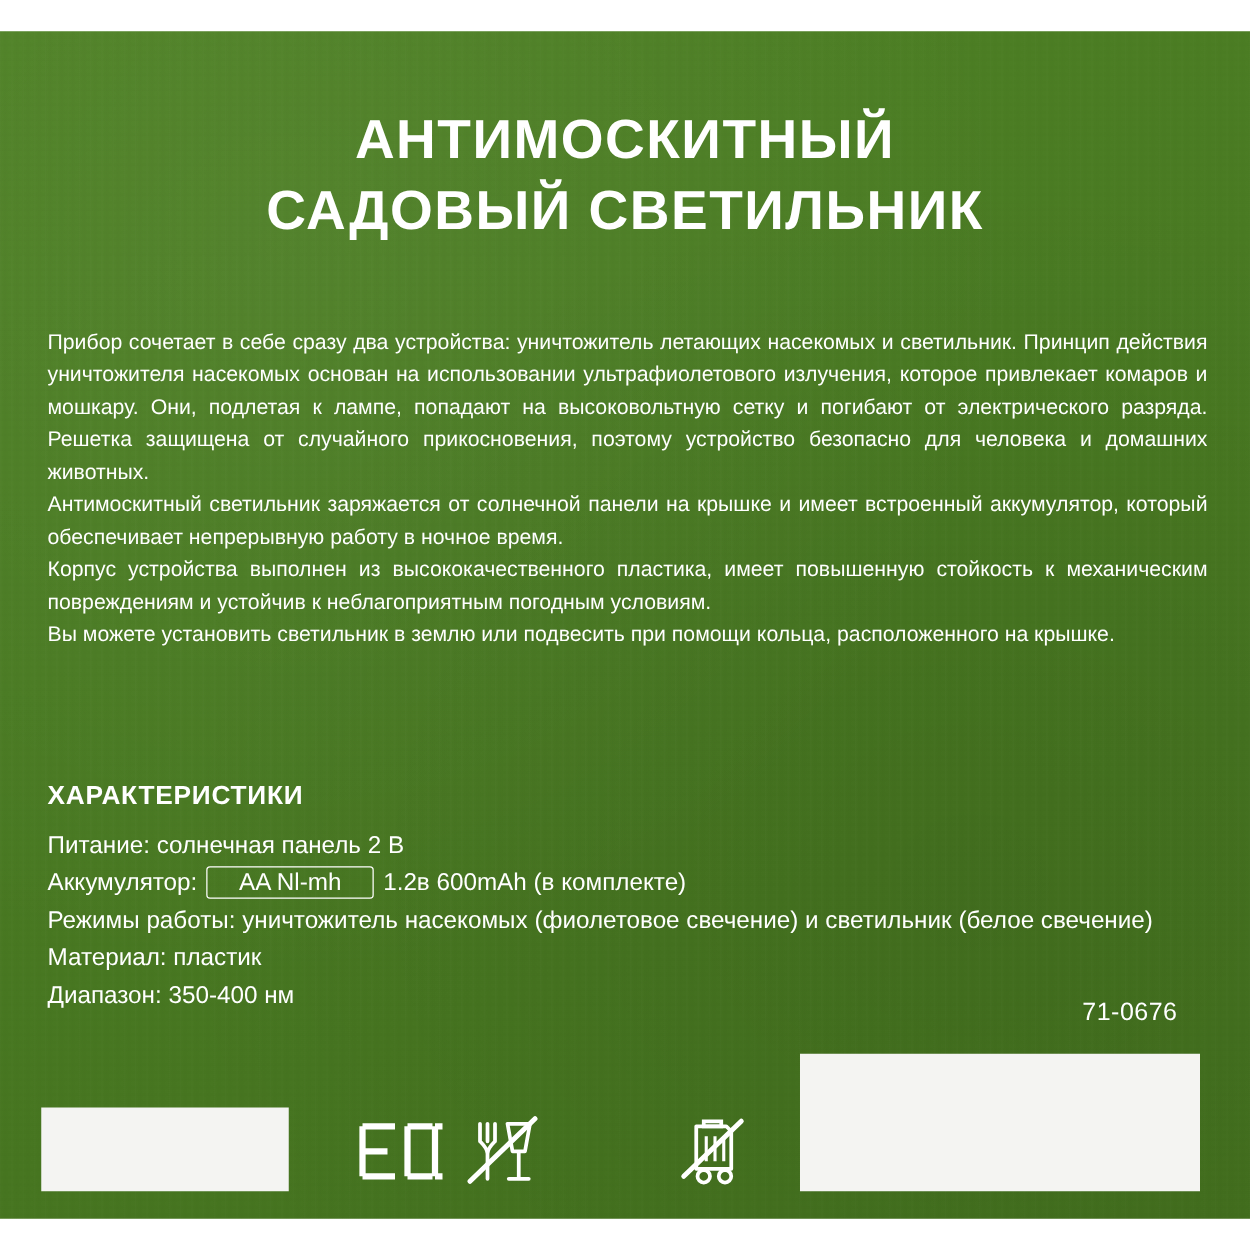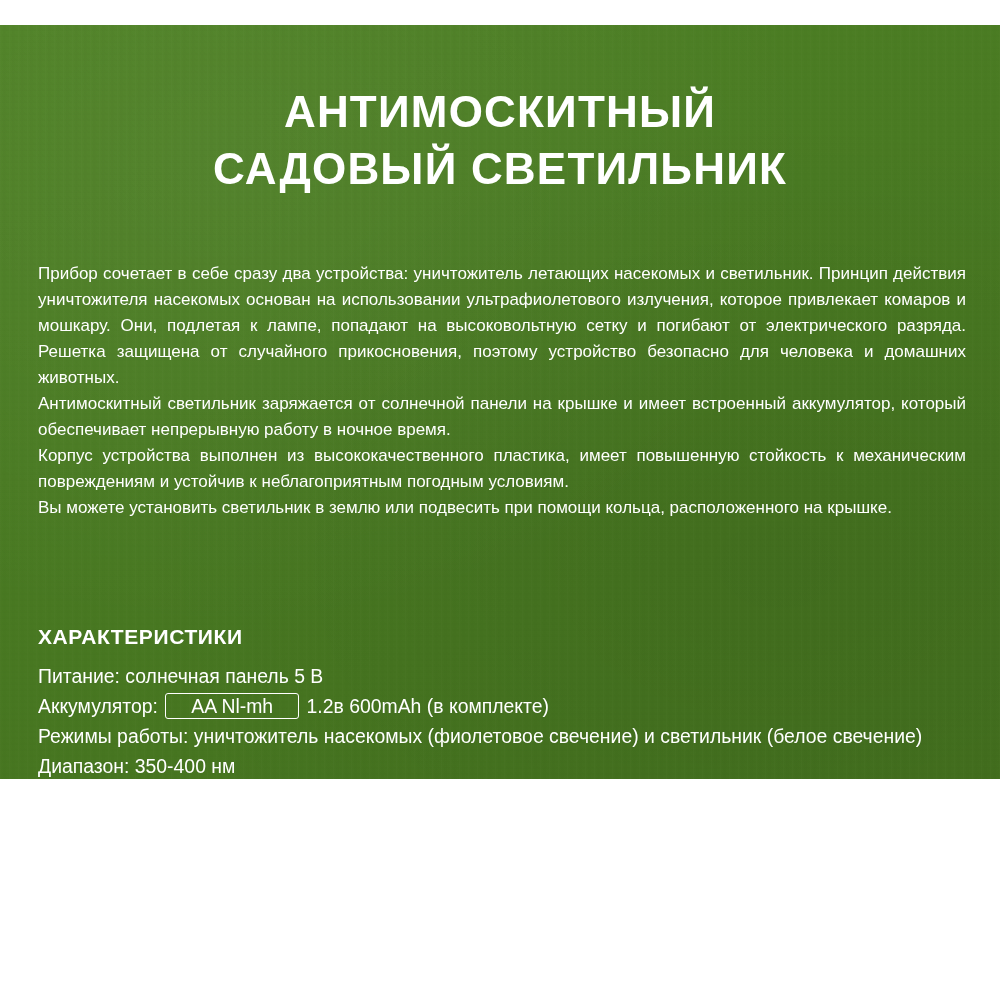"АНТИМОСКИТНЫЙ" .package { height: 754px -> 950px }
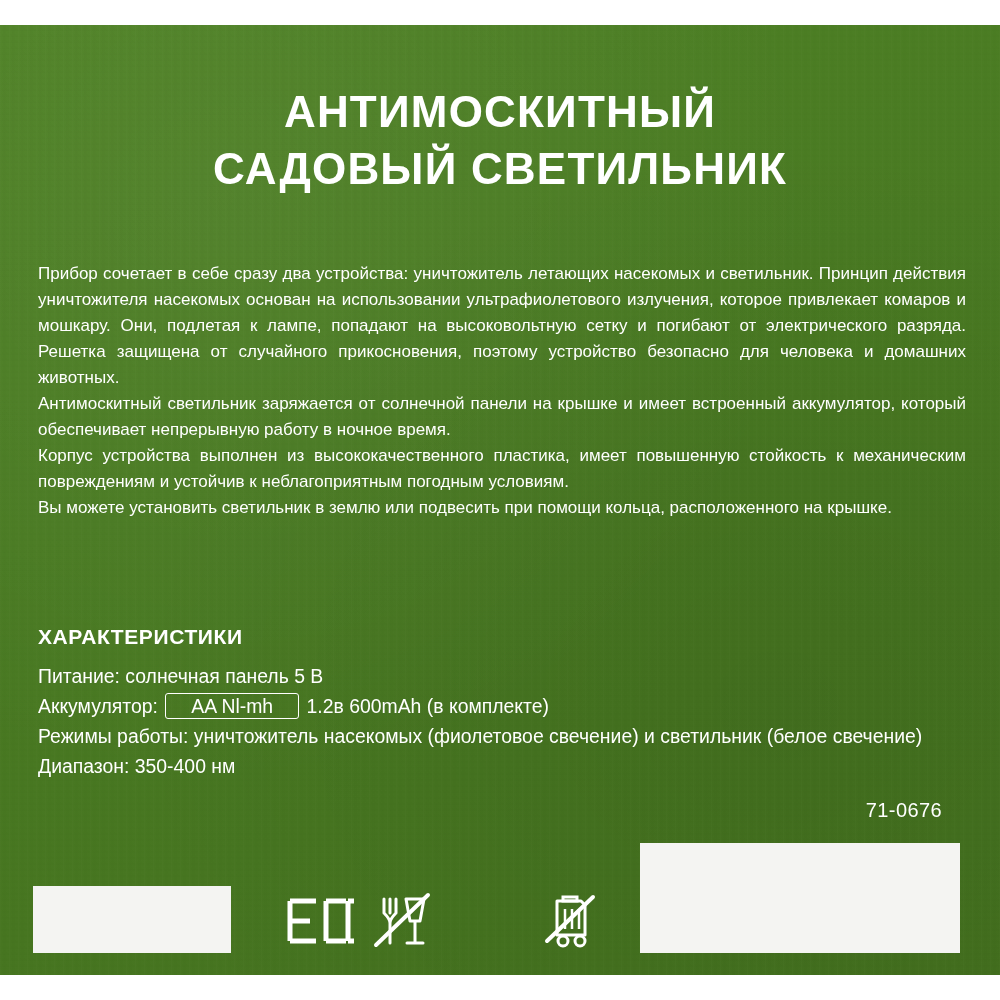"Питание: солнечная панель 5 В" div { text: 5 -> 2 }
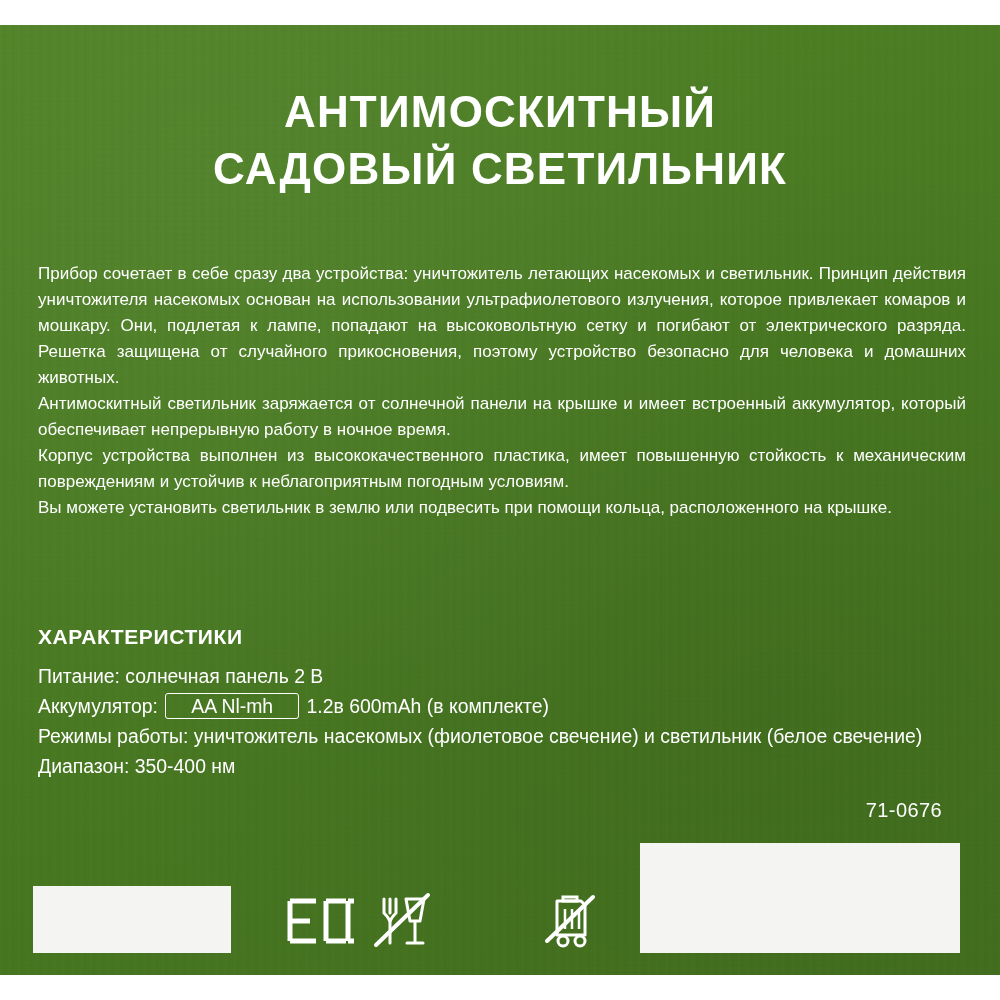"Материал: пластик" div { html: none -> <div>Материал: пластик</div> }
